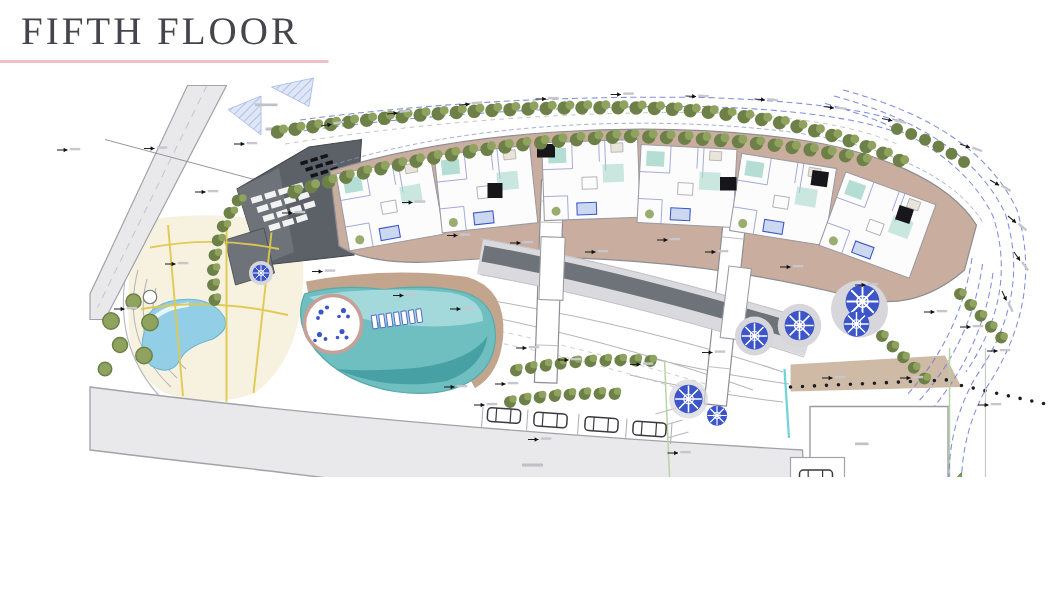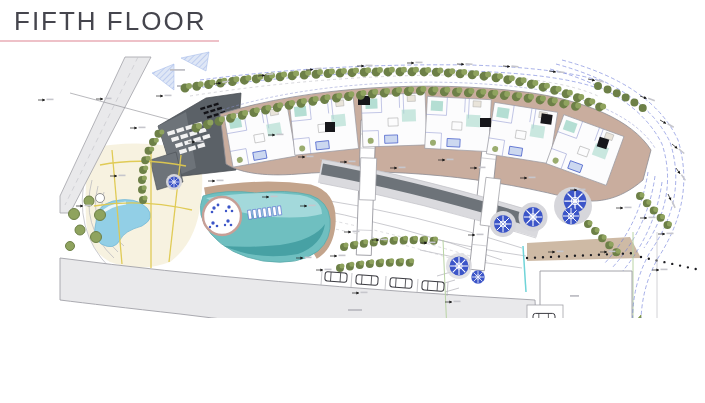"FIFTH FLOOR" .page { font-family: Liberation Sans, sans-serif -> Liberation Serif, serif }
